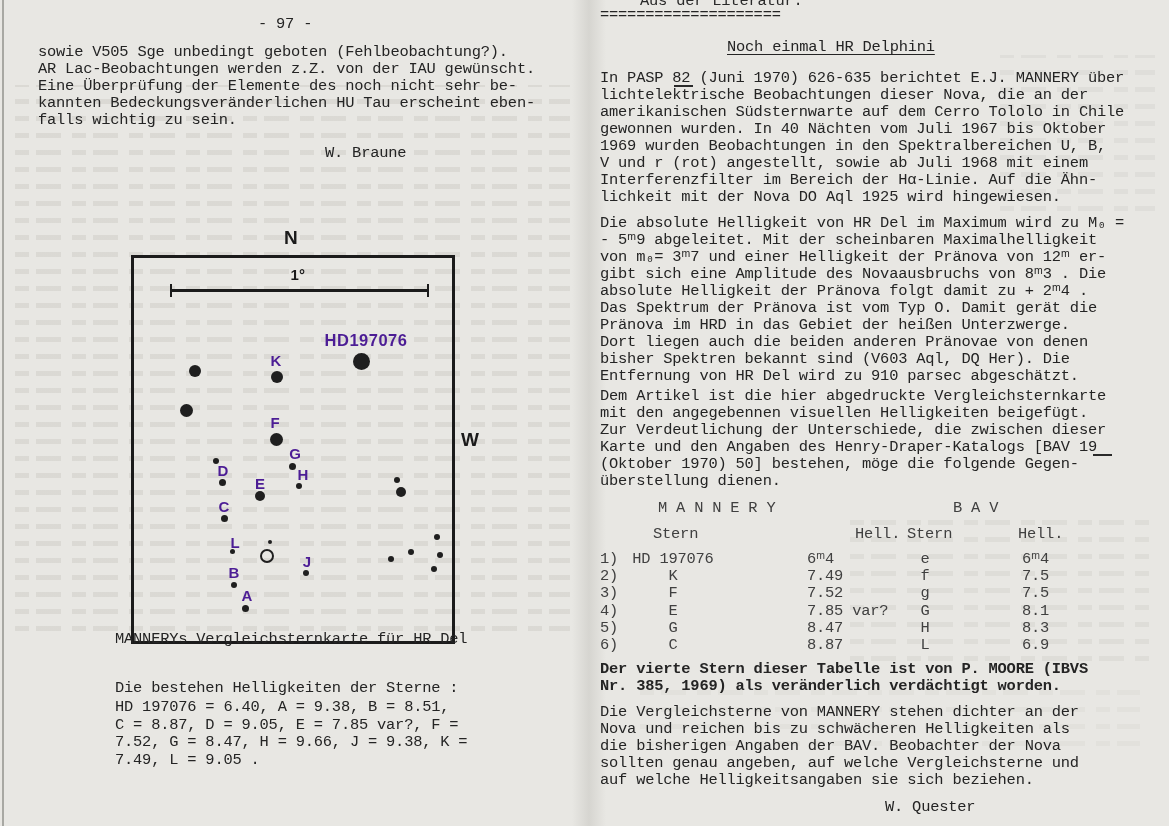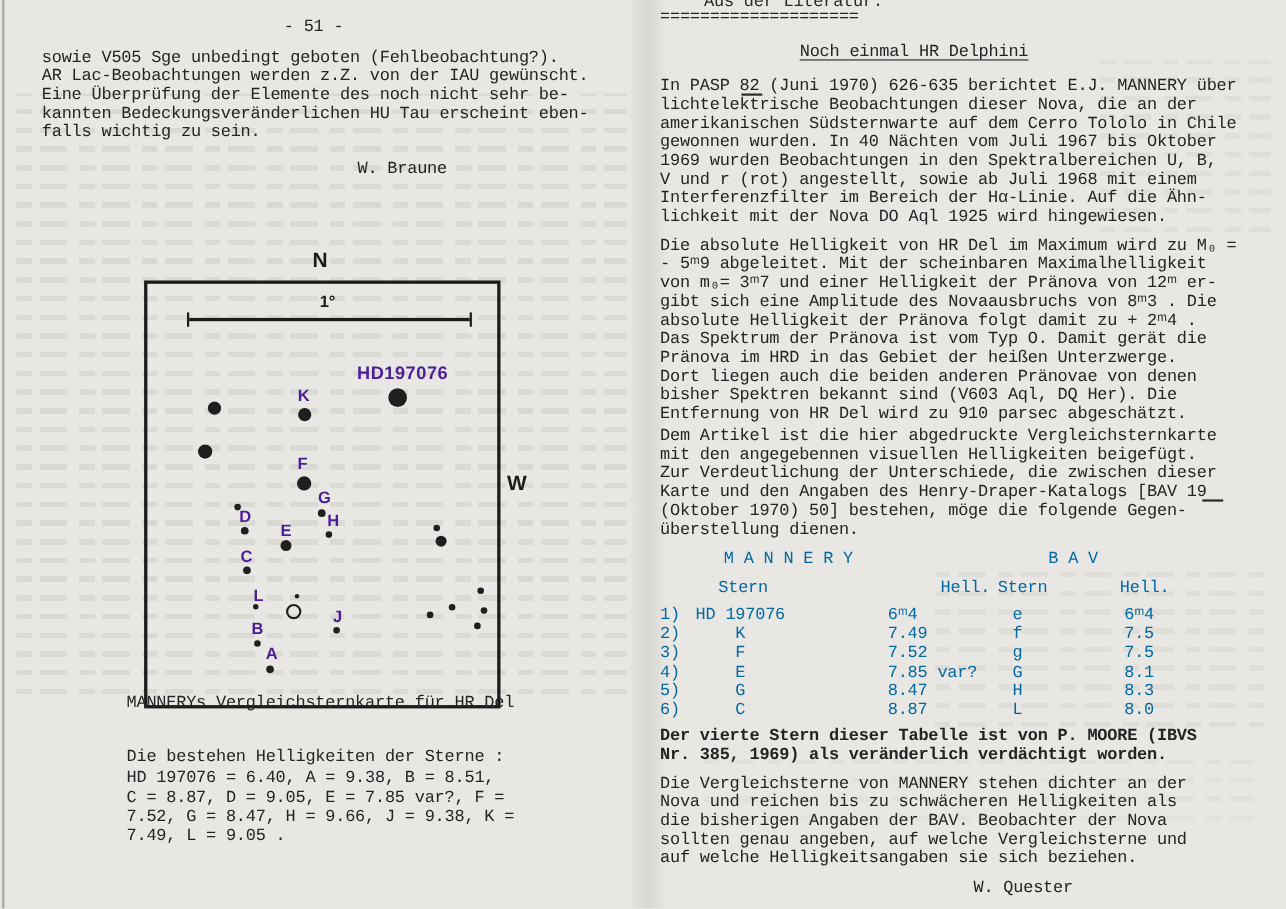"- 51 -" div.mono { text: 51 -> 97 }
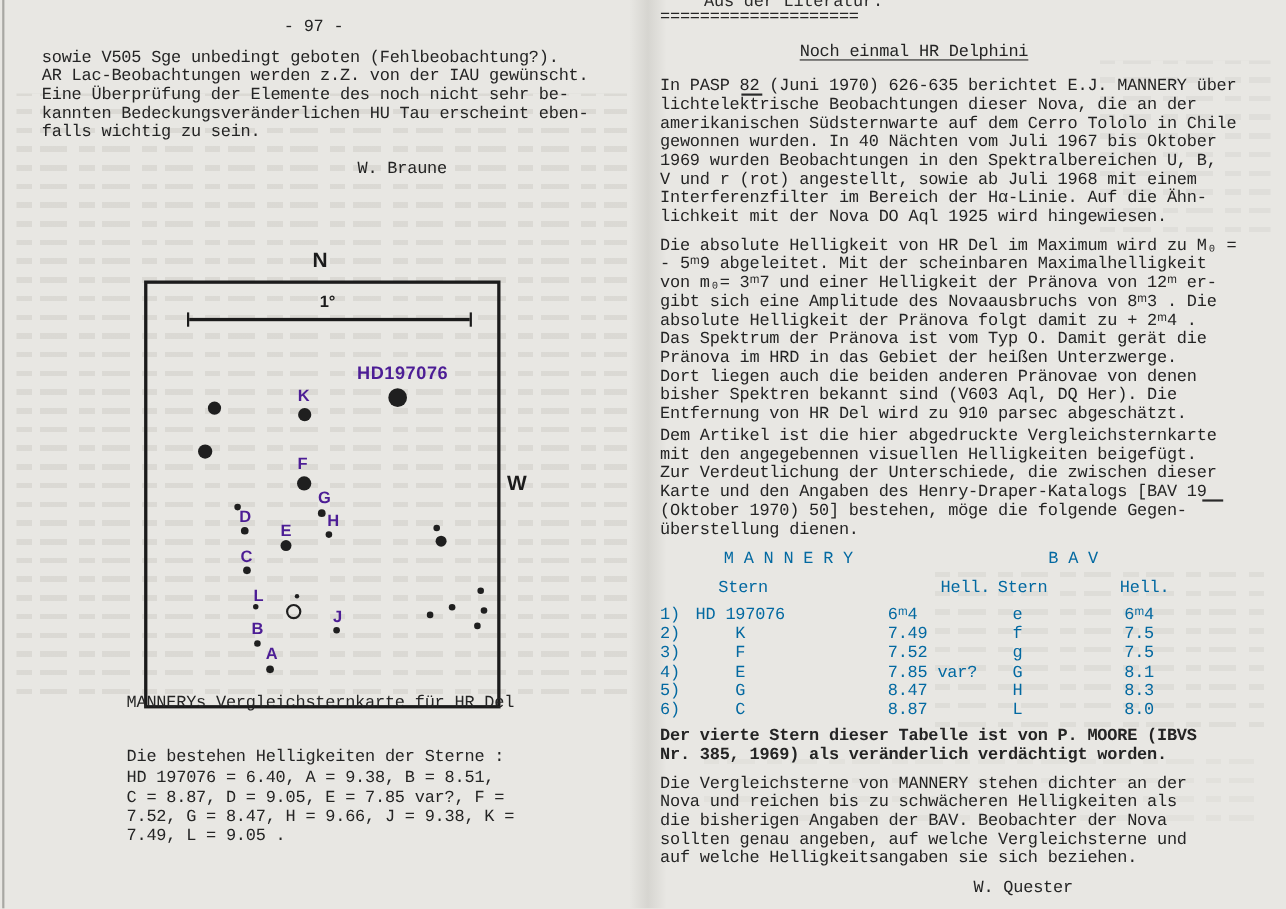"M A N N E" .tbl-cell { color: #0369a1 -> #404040 }
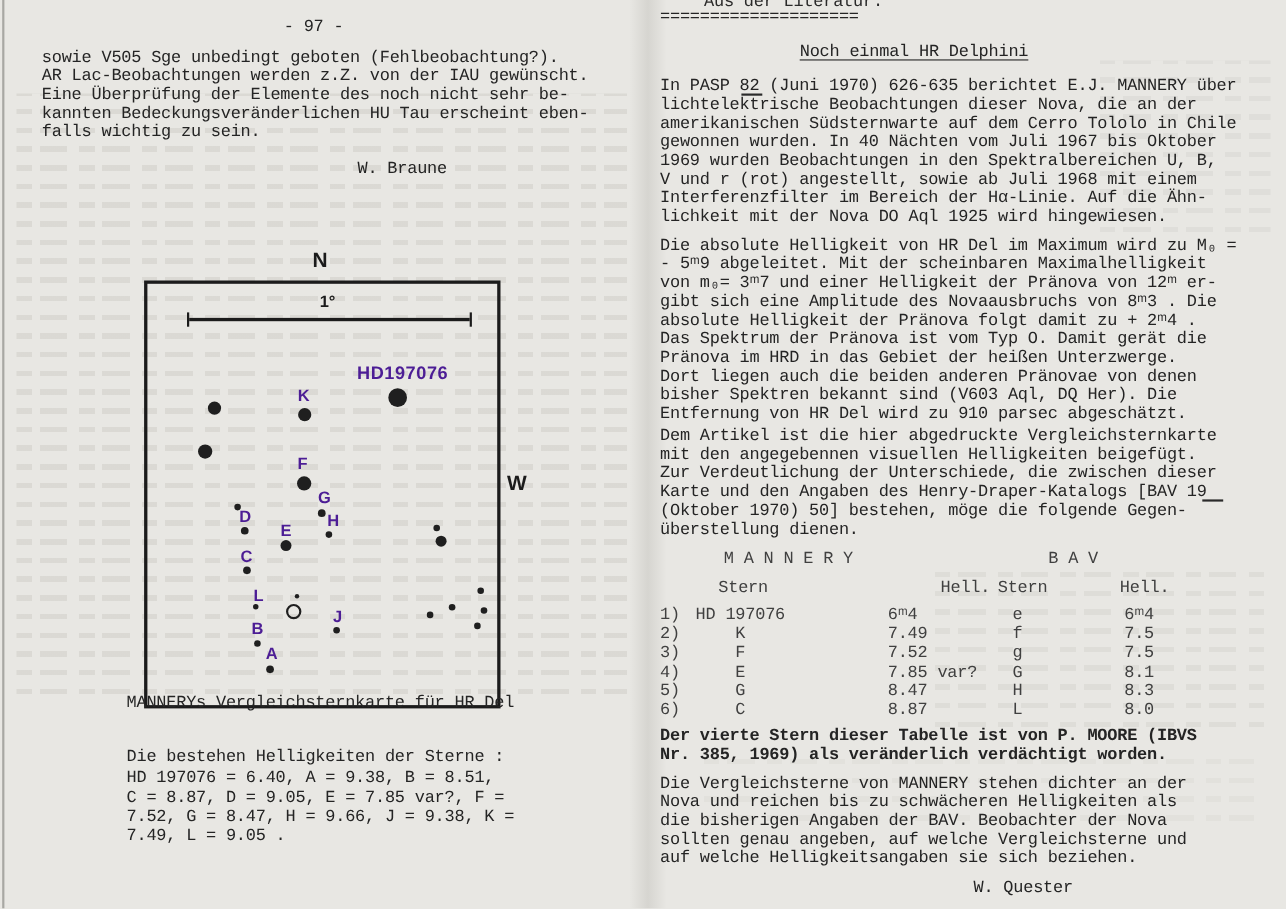"8.0" span.tbl-cell { text: 8.0 -> 6.9 }
